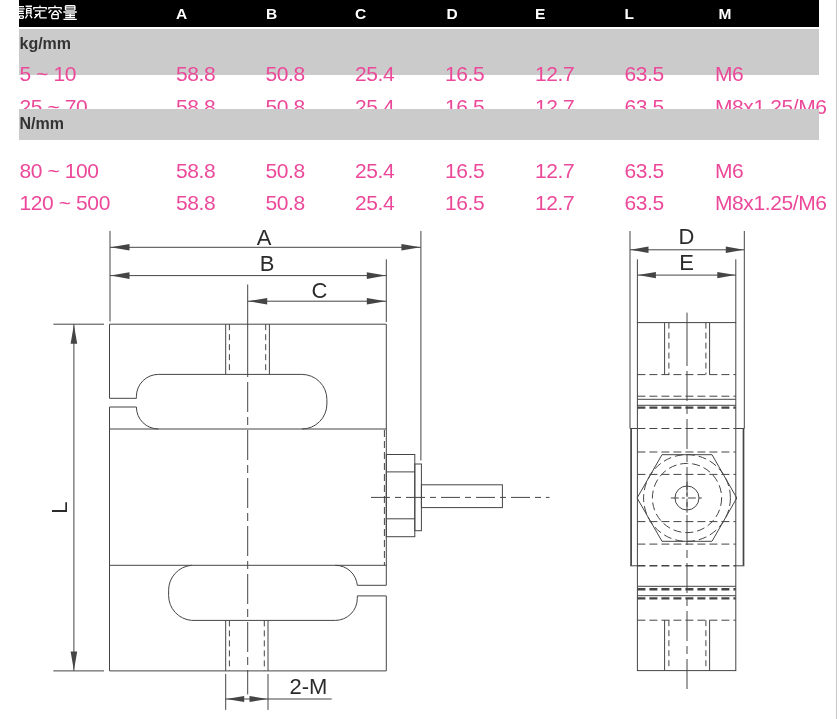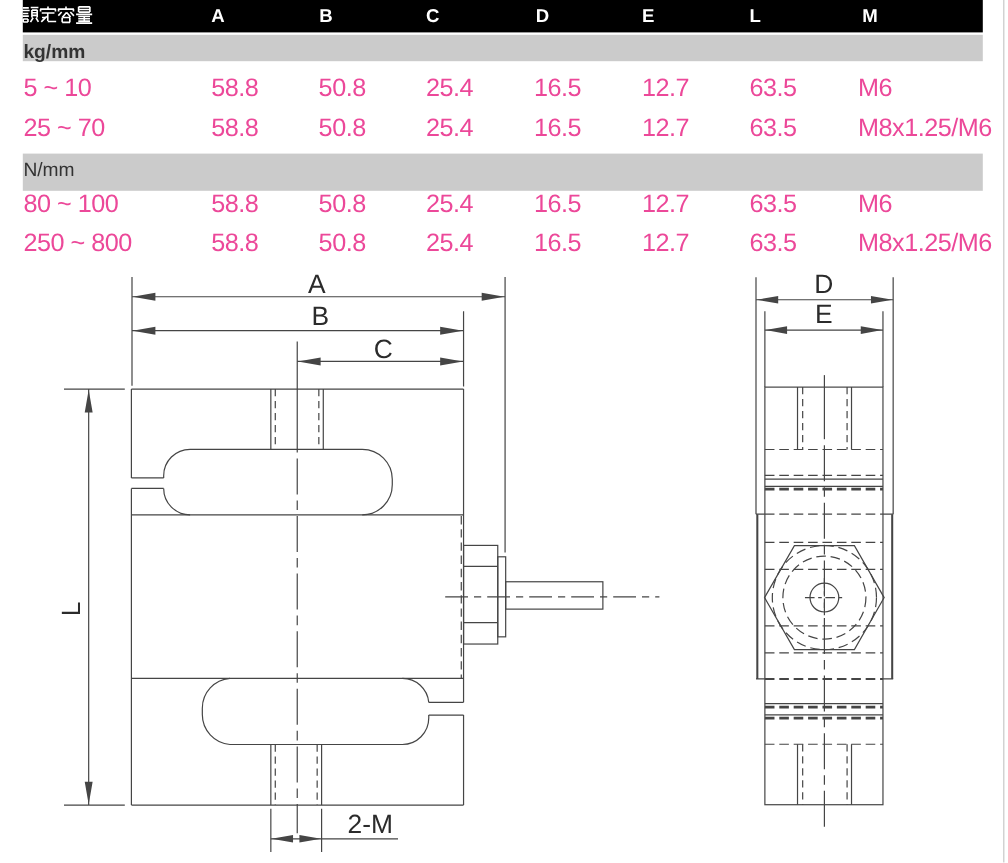"kg/mm" div.row { height: 22px -> 46px }
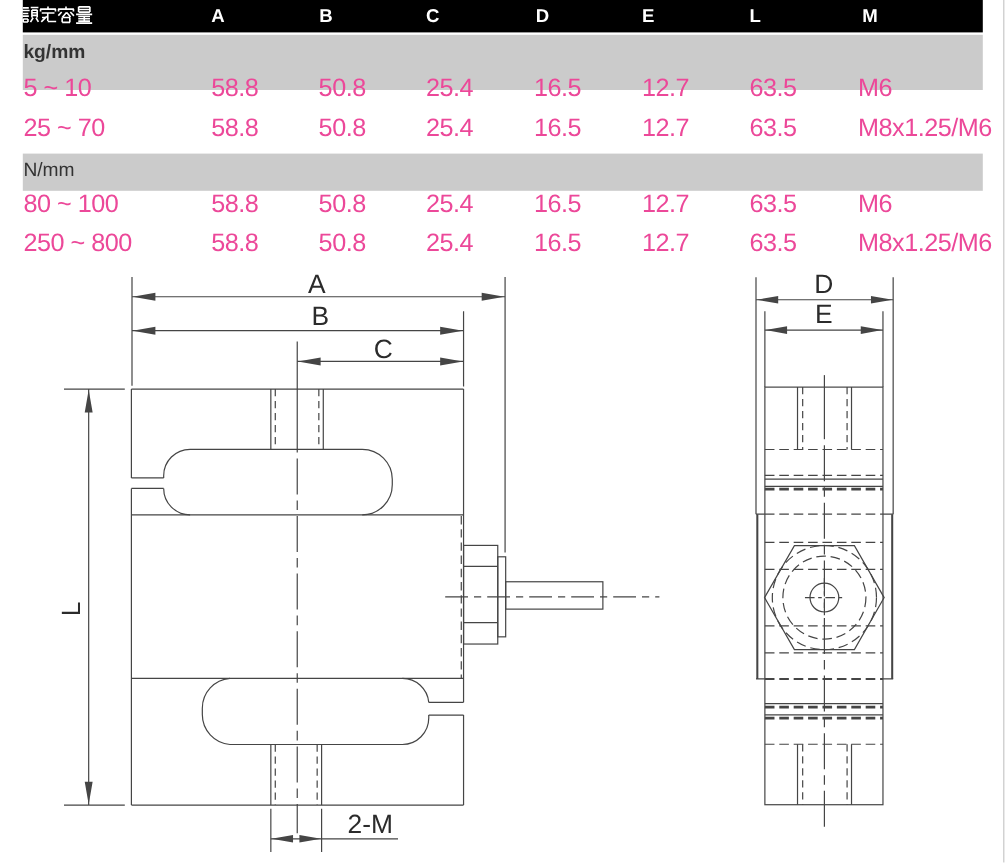"N/mm" div.row { font-weight: normal -> bold; top: 128px -> 109px }
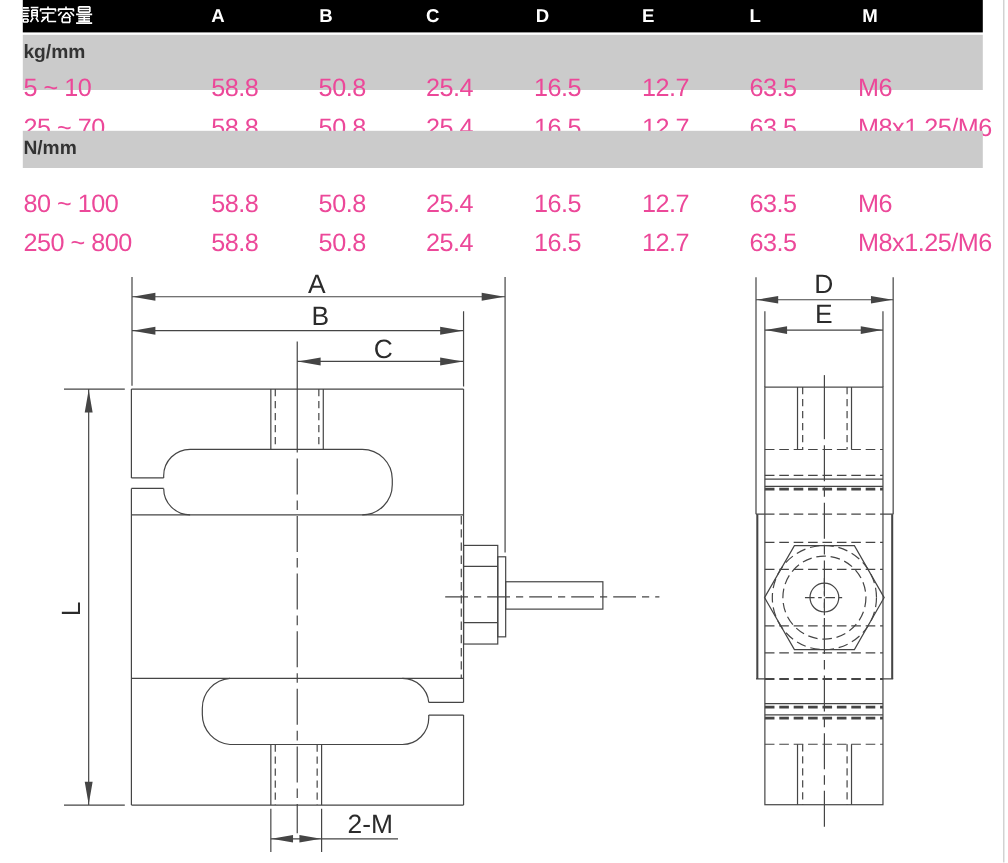"250 ~ 800" span { text: 250 ~ 800 -> 120 ~ 500 }
